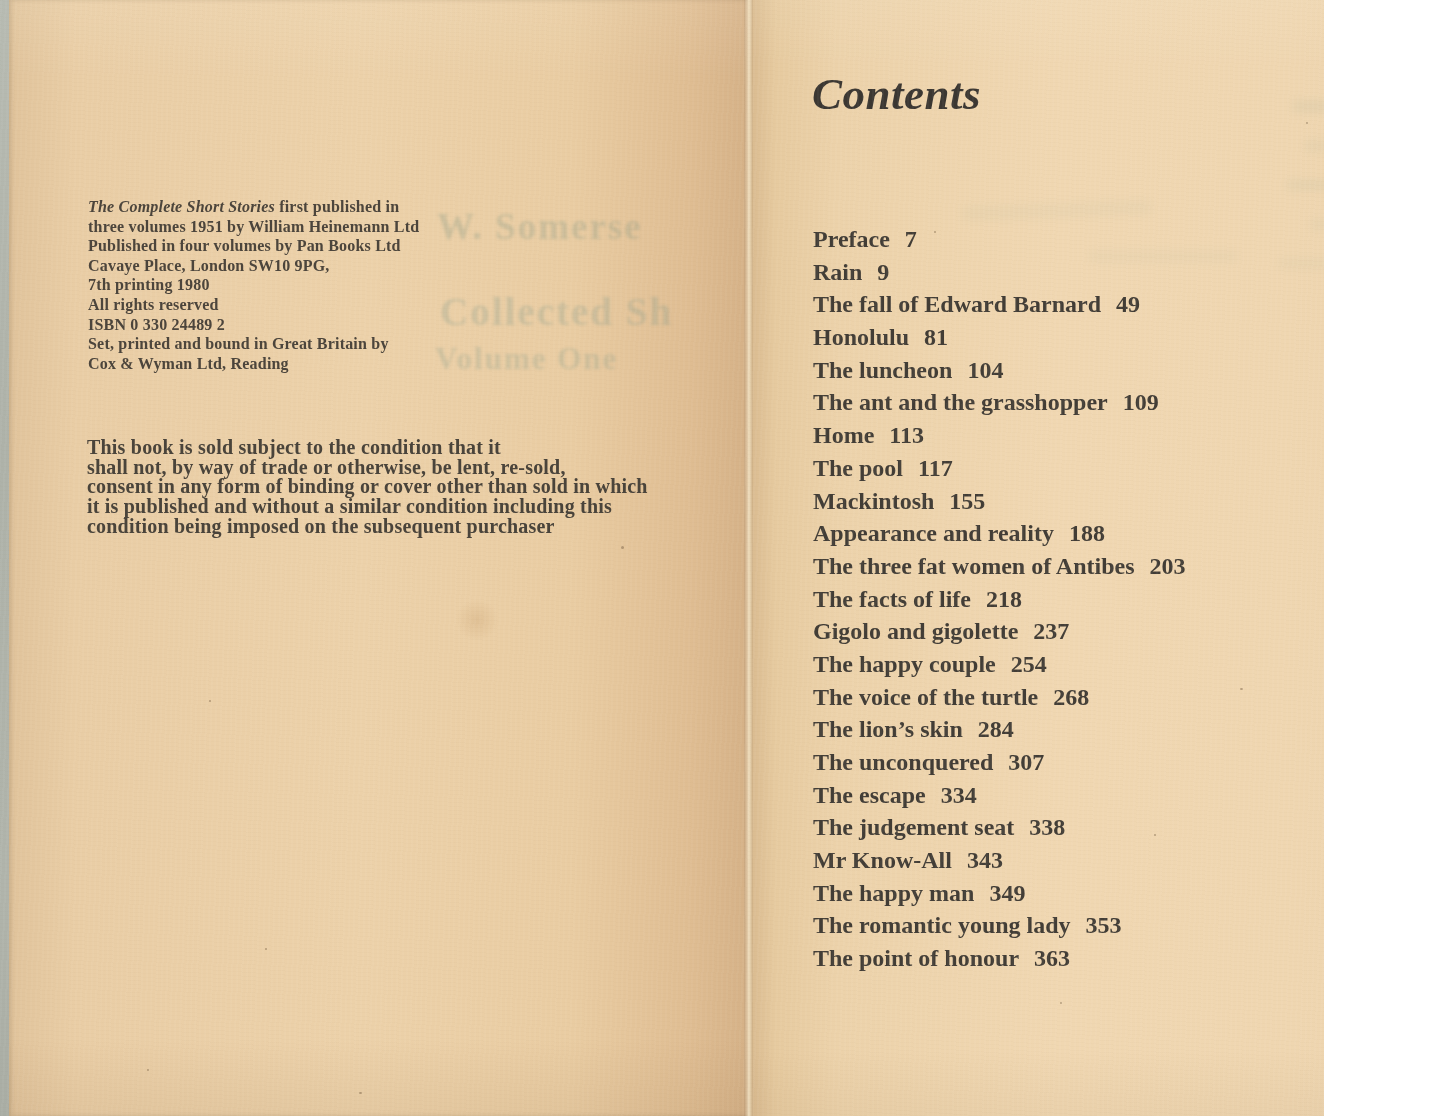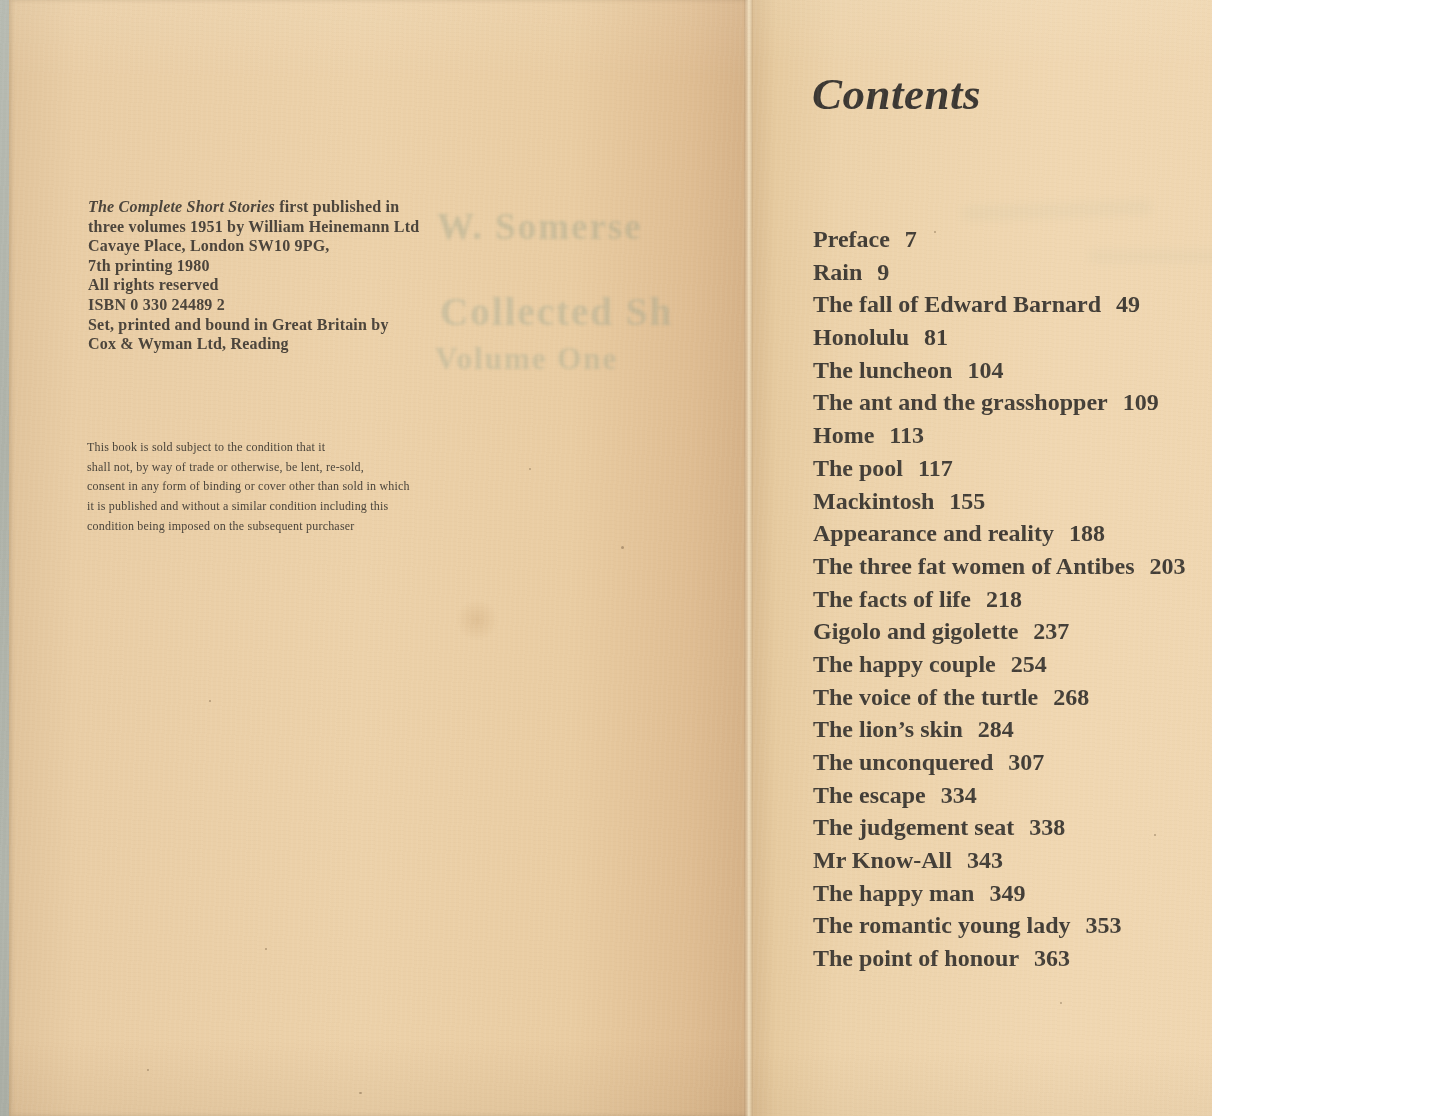"The Complete Short Stories first" .scan { width: 1212px -> 1324px }
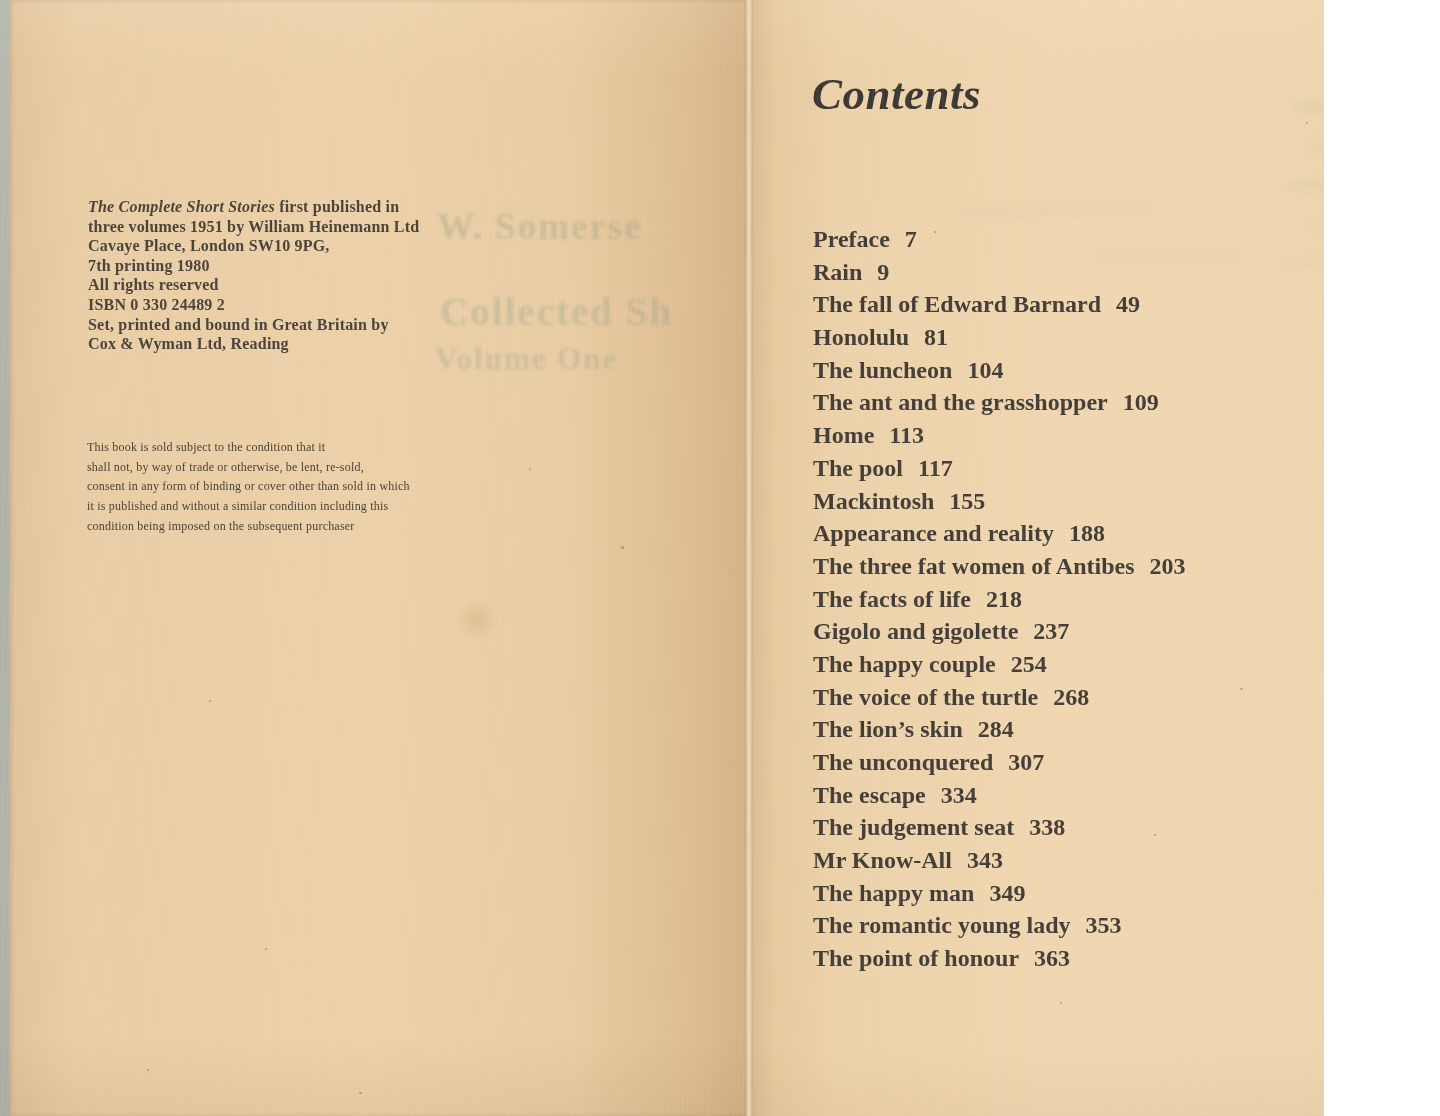"Published in four volumes by" div.pl-line { html: none -> <div>Published in four volumes by Pan Books Ltd</div> }
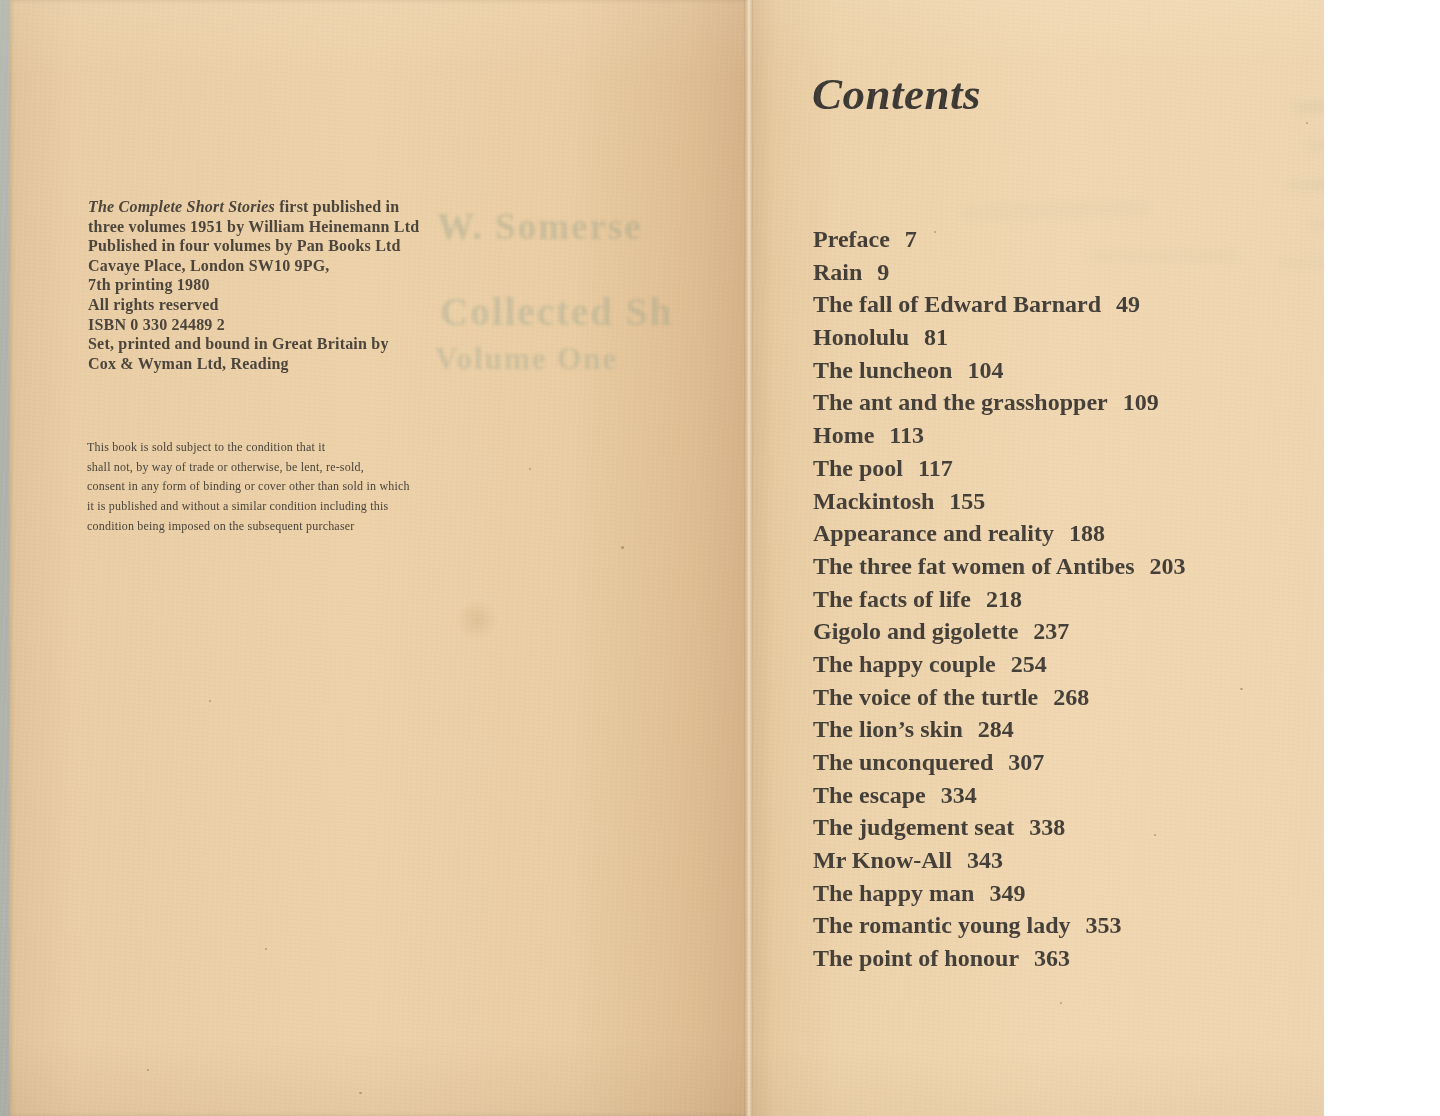"This book is sold subject" .conditions { font-size: 12px -> 20px; font-weight: 400 -> 700 }
